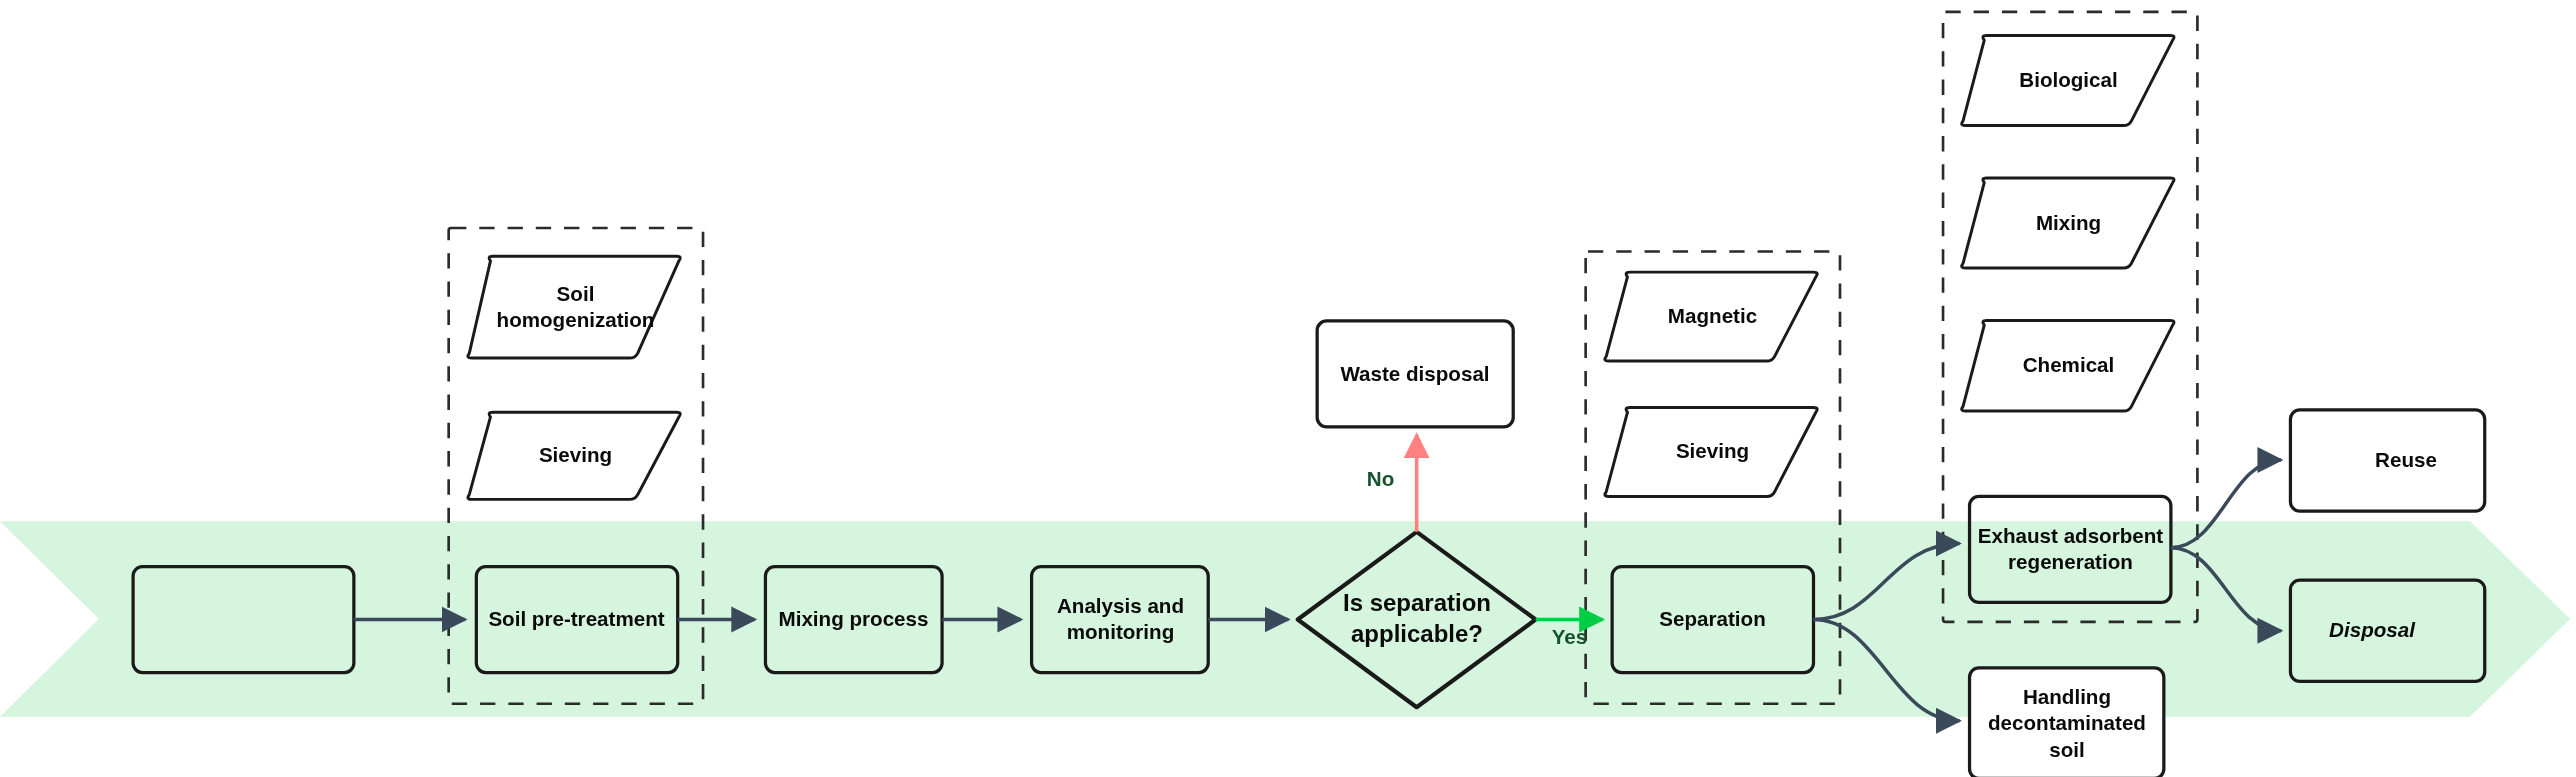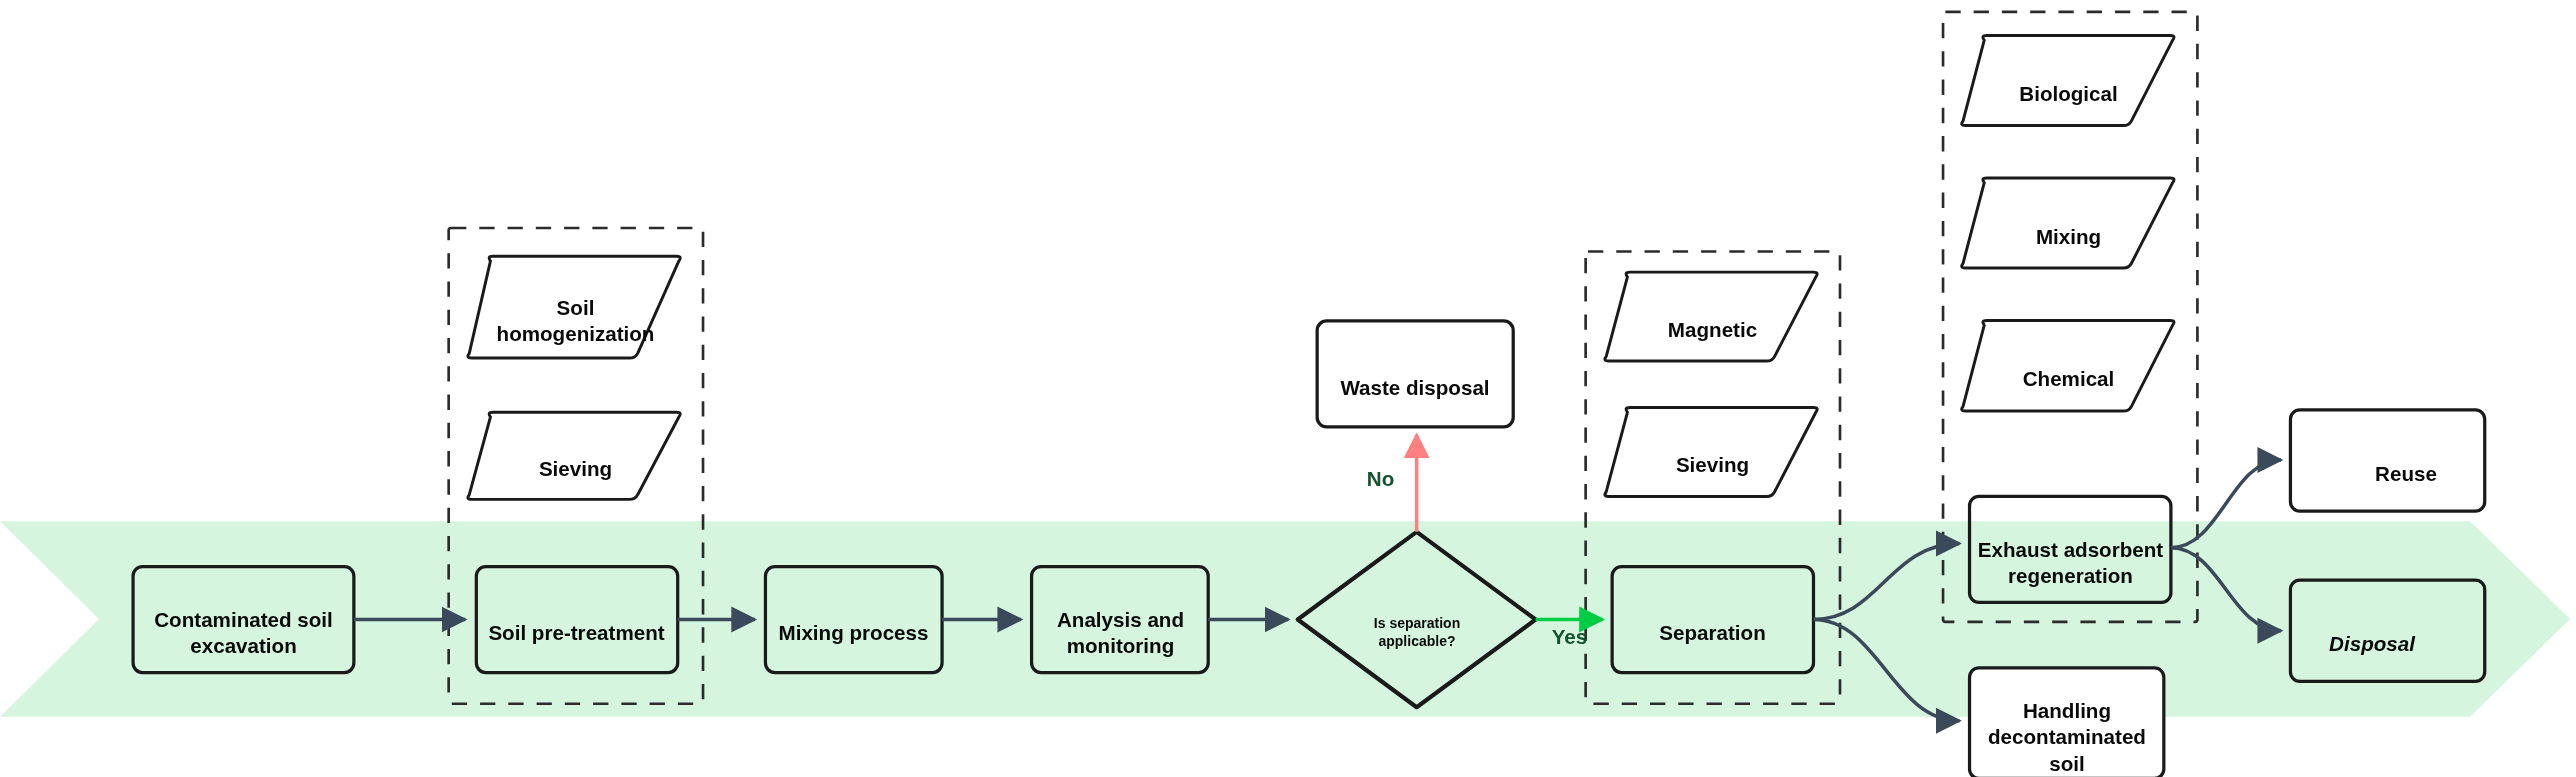"Biological" .node-label { margin-top: 14px -> none }
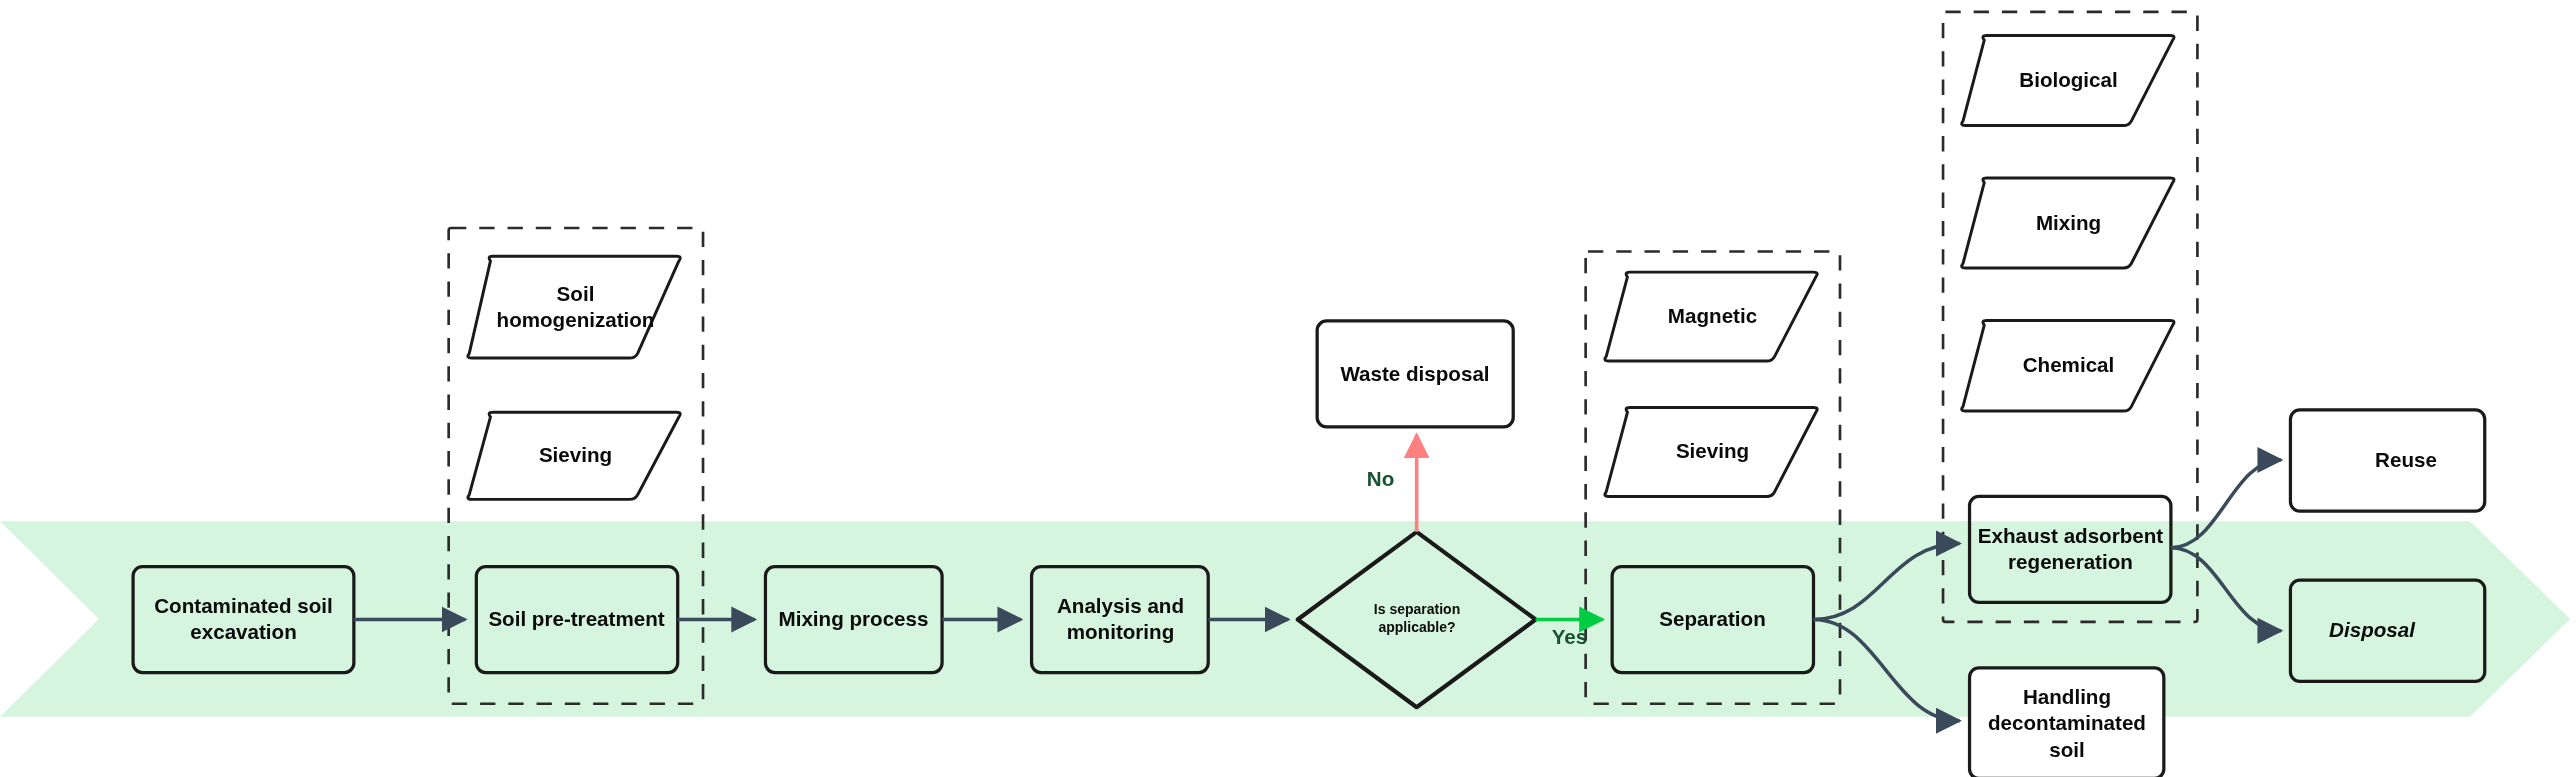"Contaminated soil" div.node-label { html: <div> <span><span>Contaminated soil</span><br><span>excavation</span></span> </div> -> none }
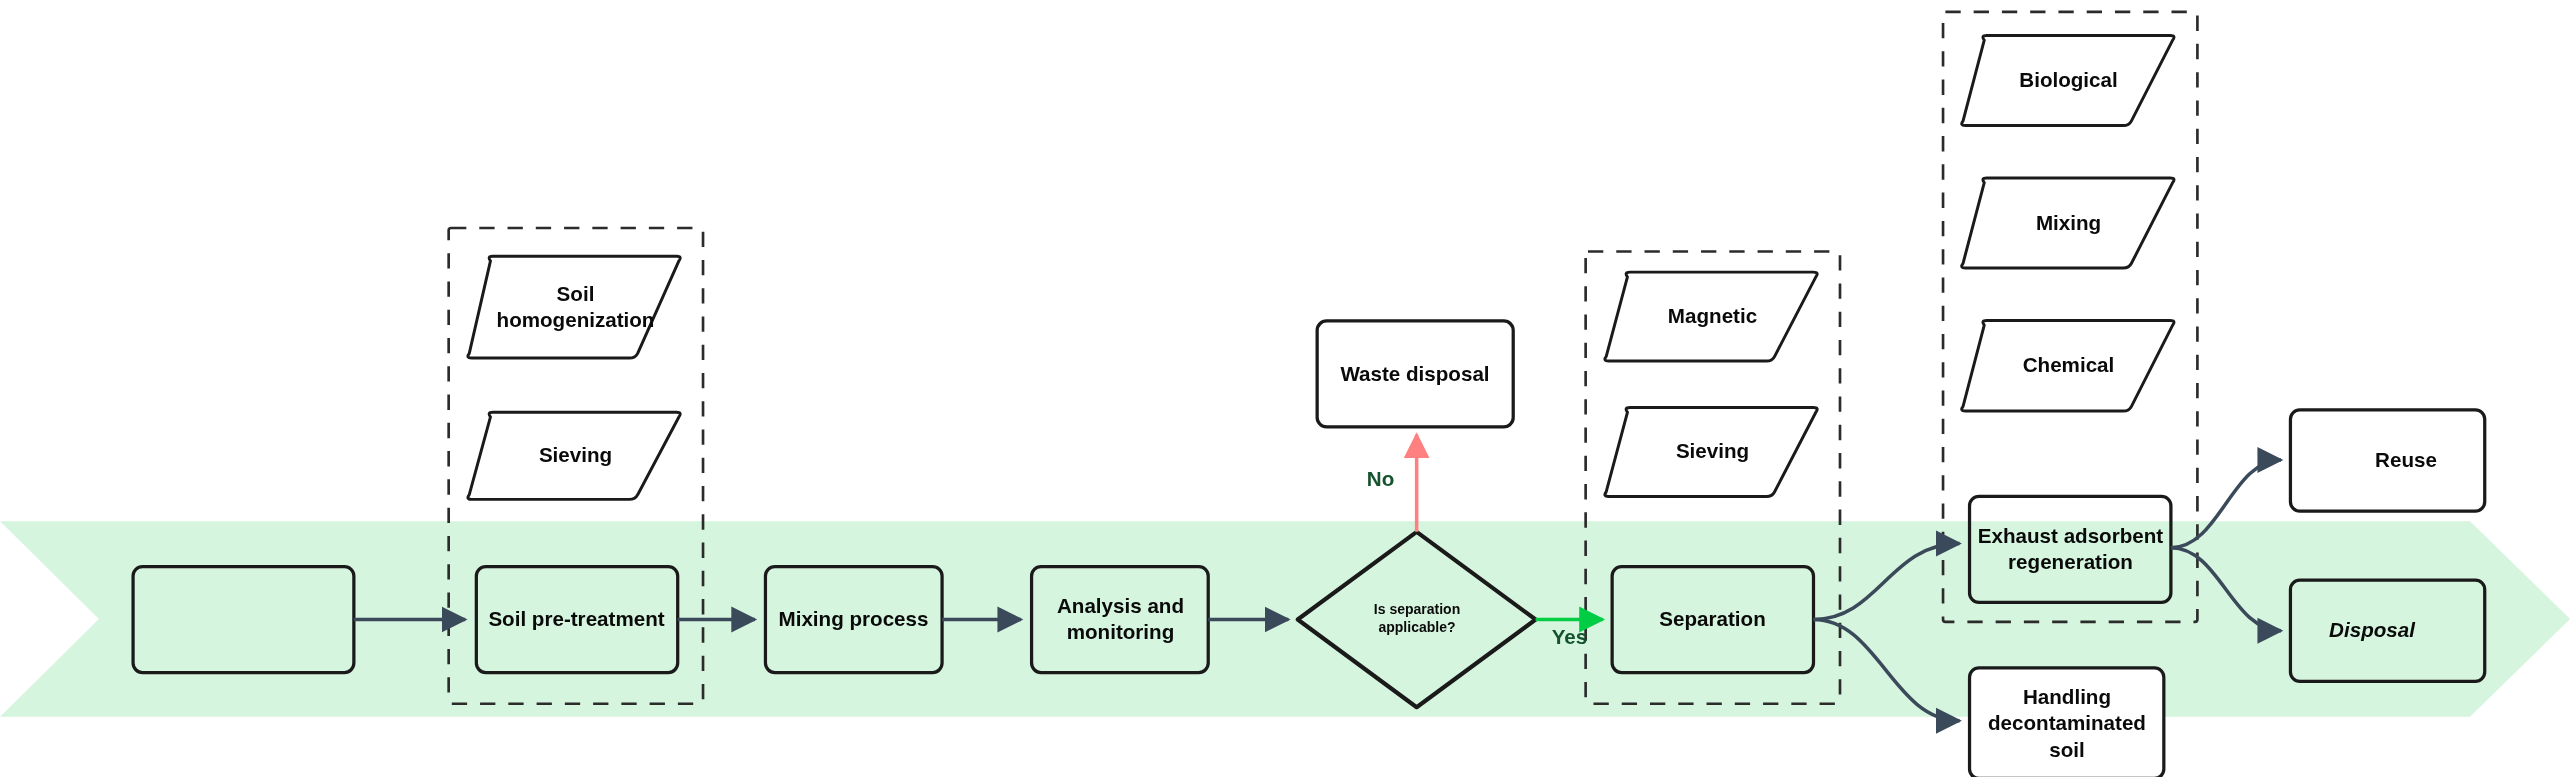"Is separation" .lbl-dec { font-size: 14px -> 24px }
